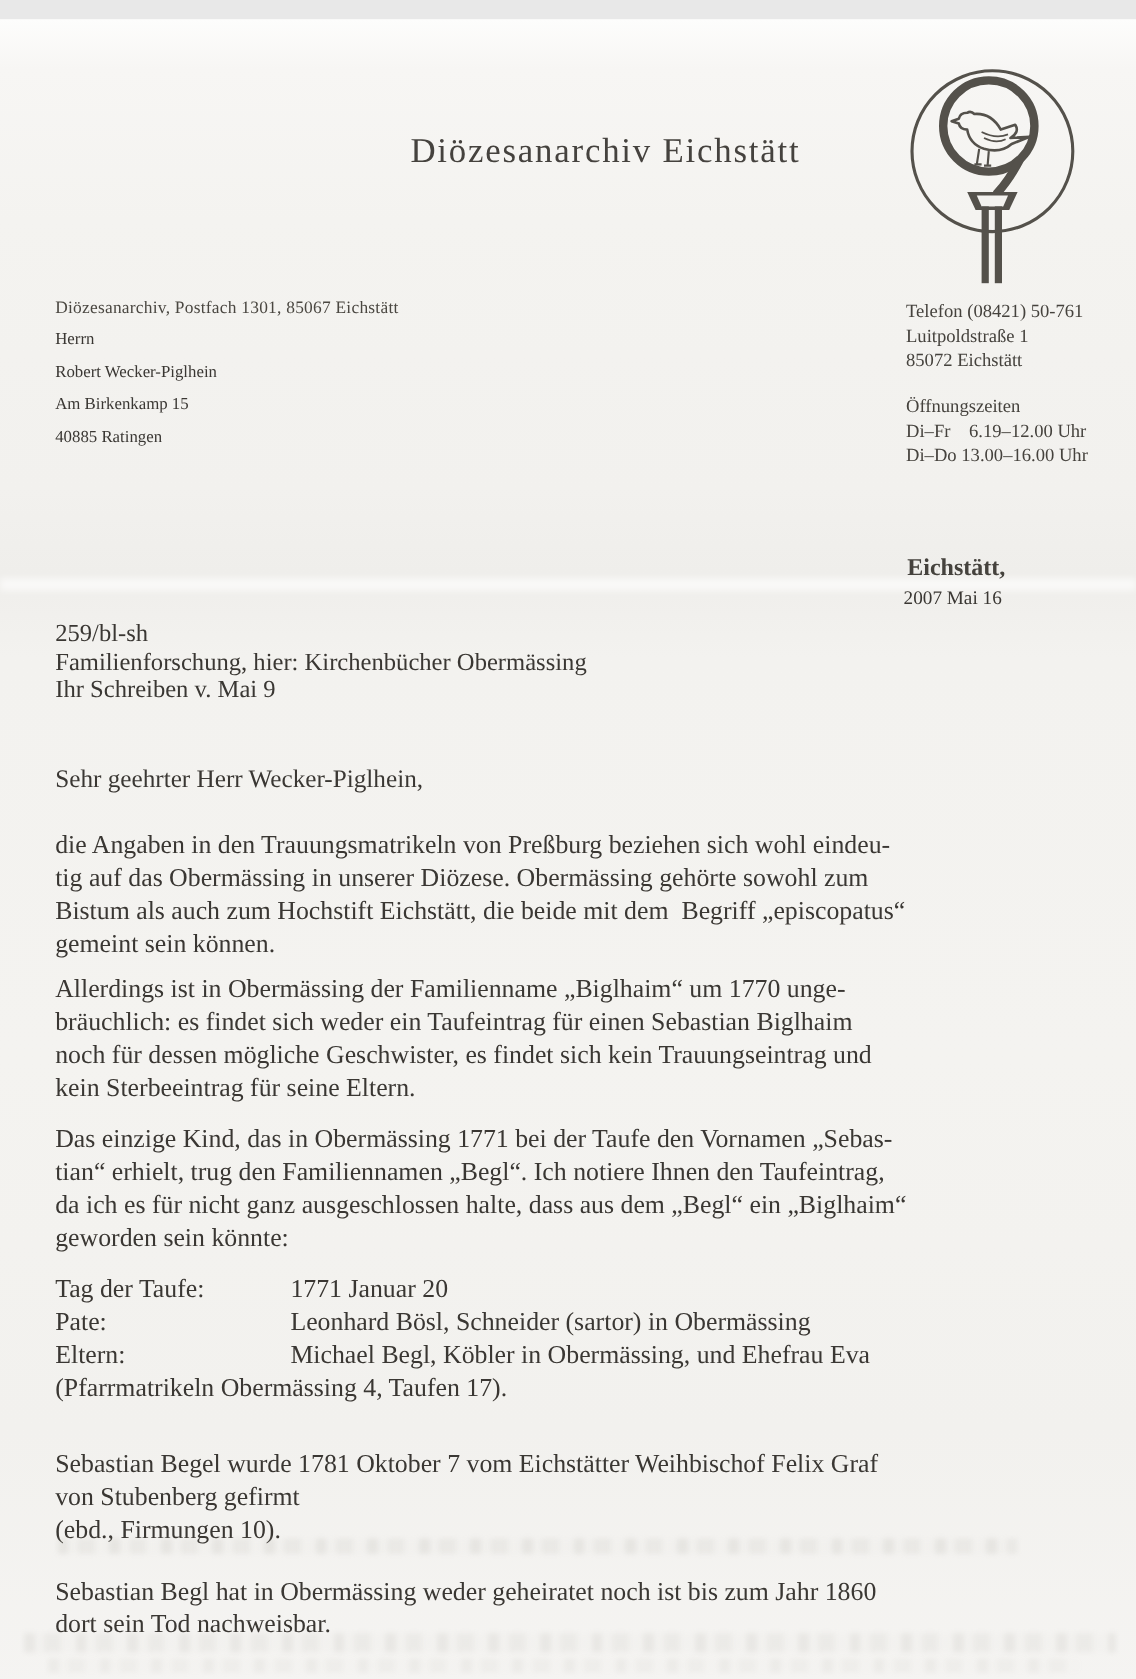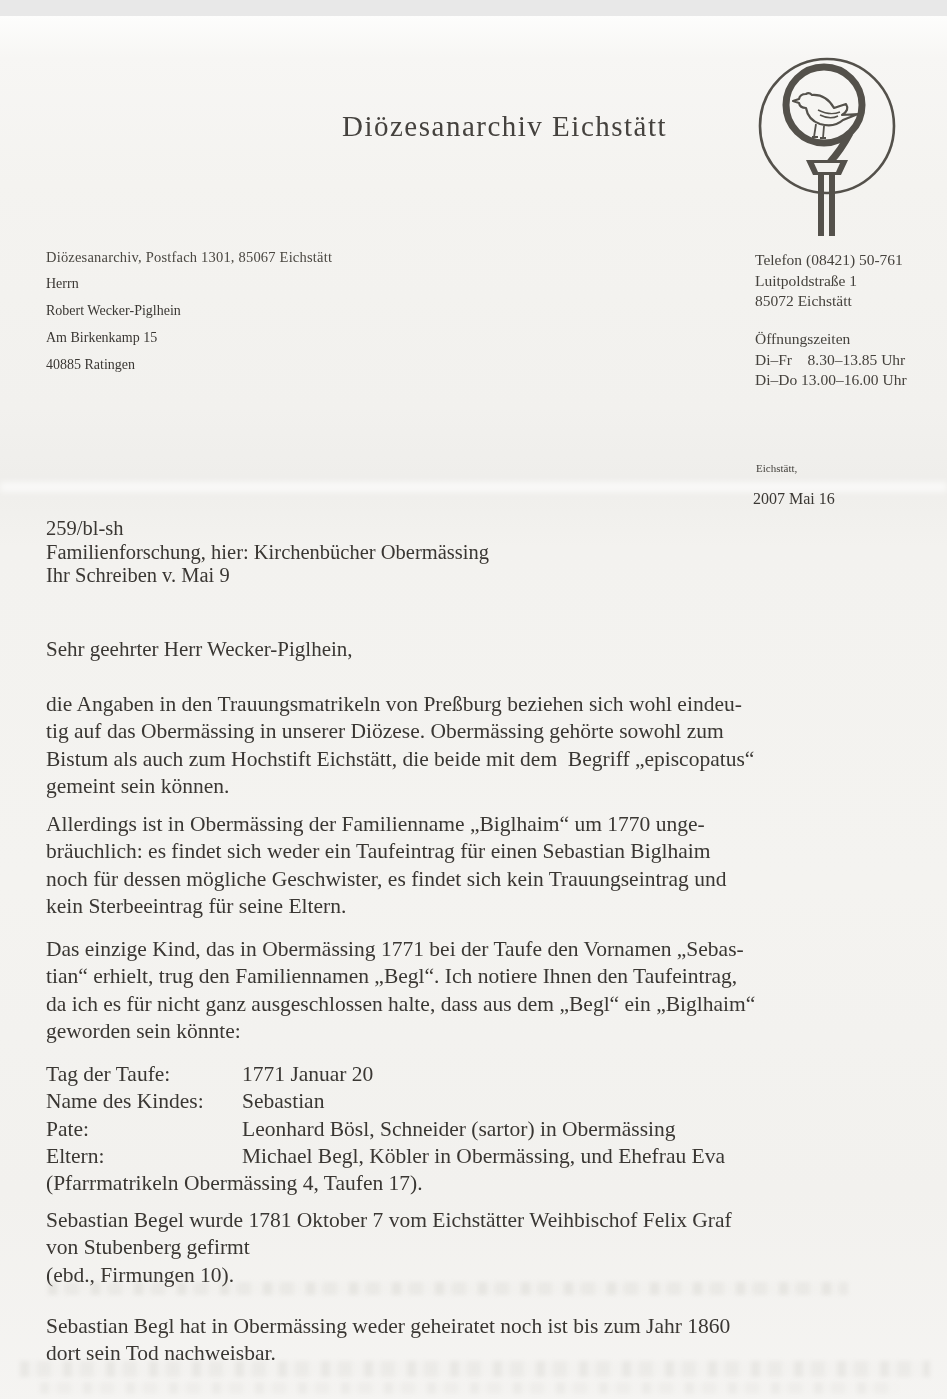"Di–Fr 8.30–13.85 Uhr" div.lines { text: 8.30–13.85 -> 6.19–12.00 }
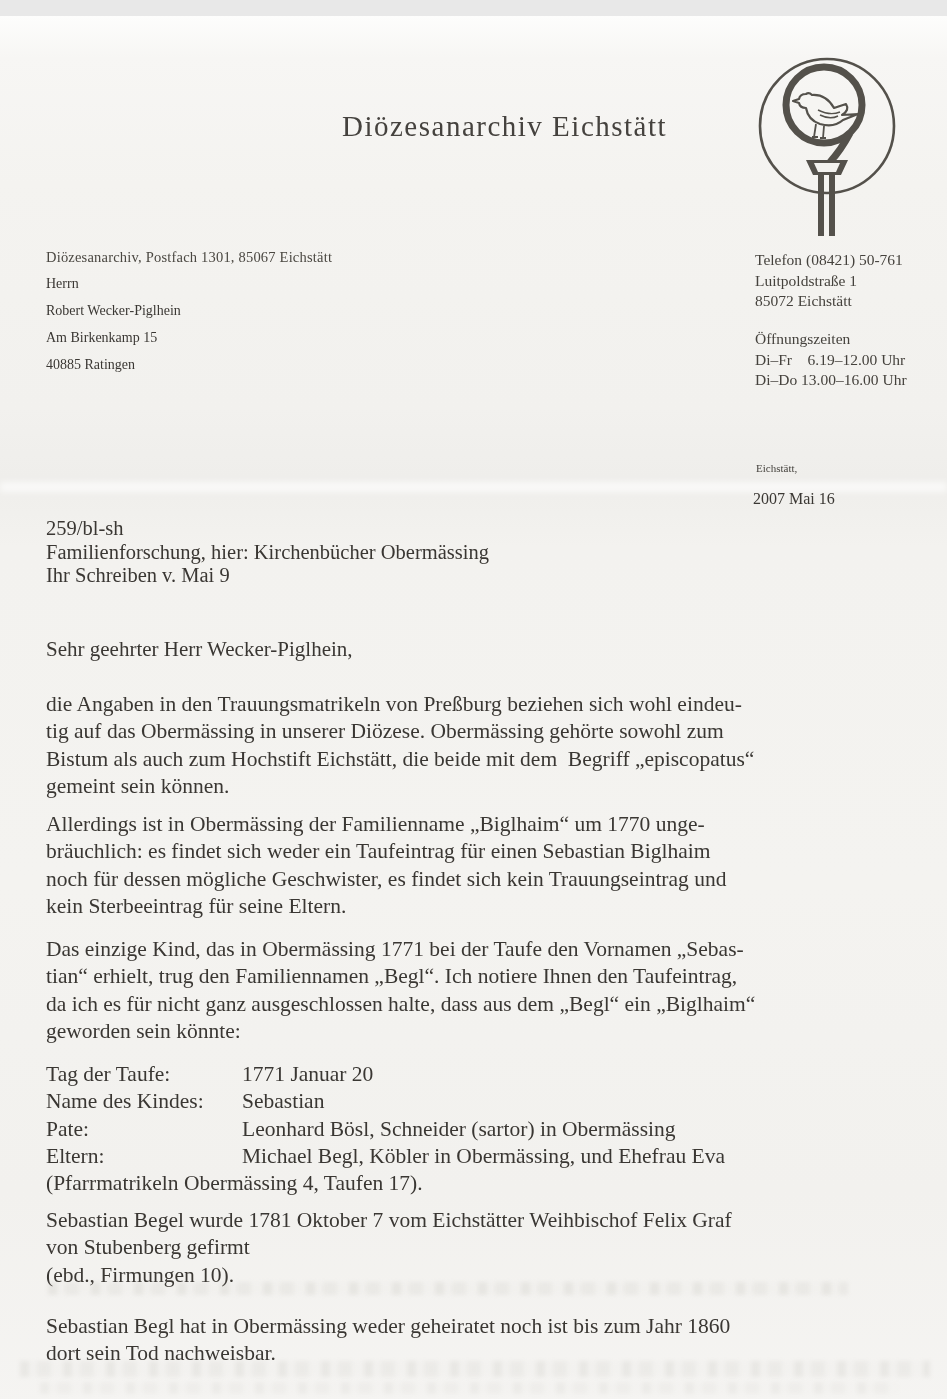"Eichstätt," .dateline-place { font-size: 11px -> 20px; font-weight: none -> bold }
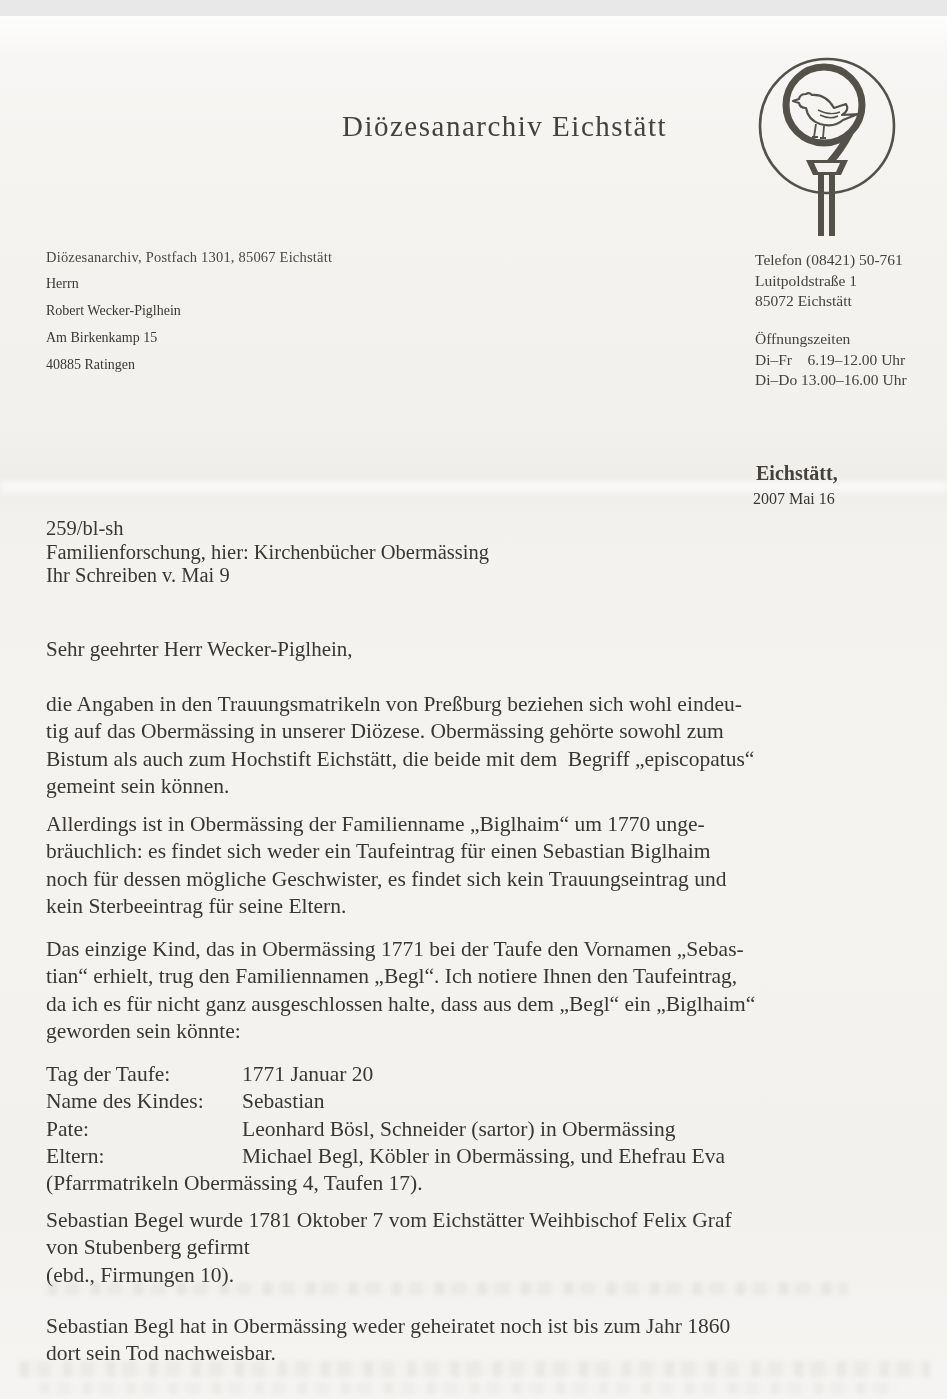"Name des Kindes:" div.record-row { html: <div> <span>Name des Kindes:</span> <span>Sebastian</span> </div> -> none }
